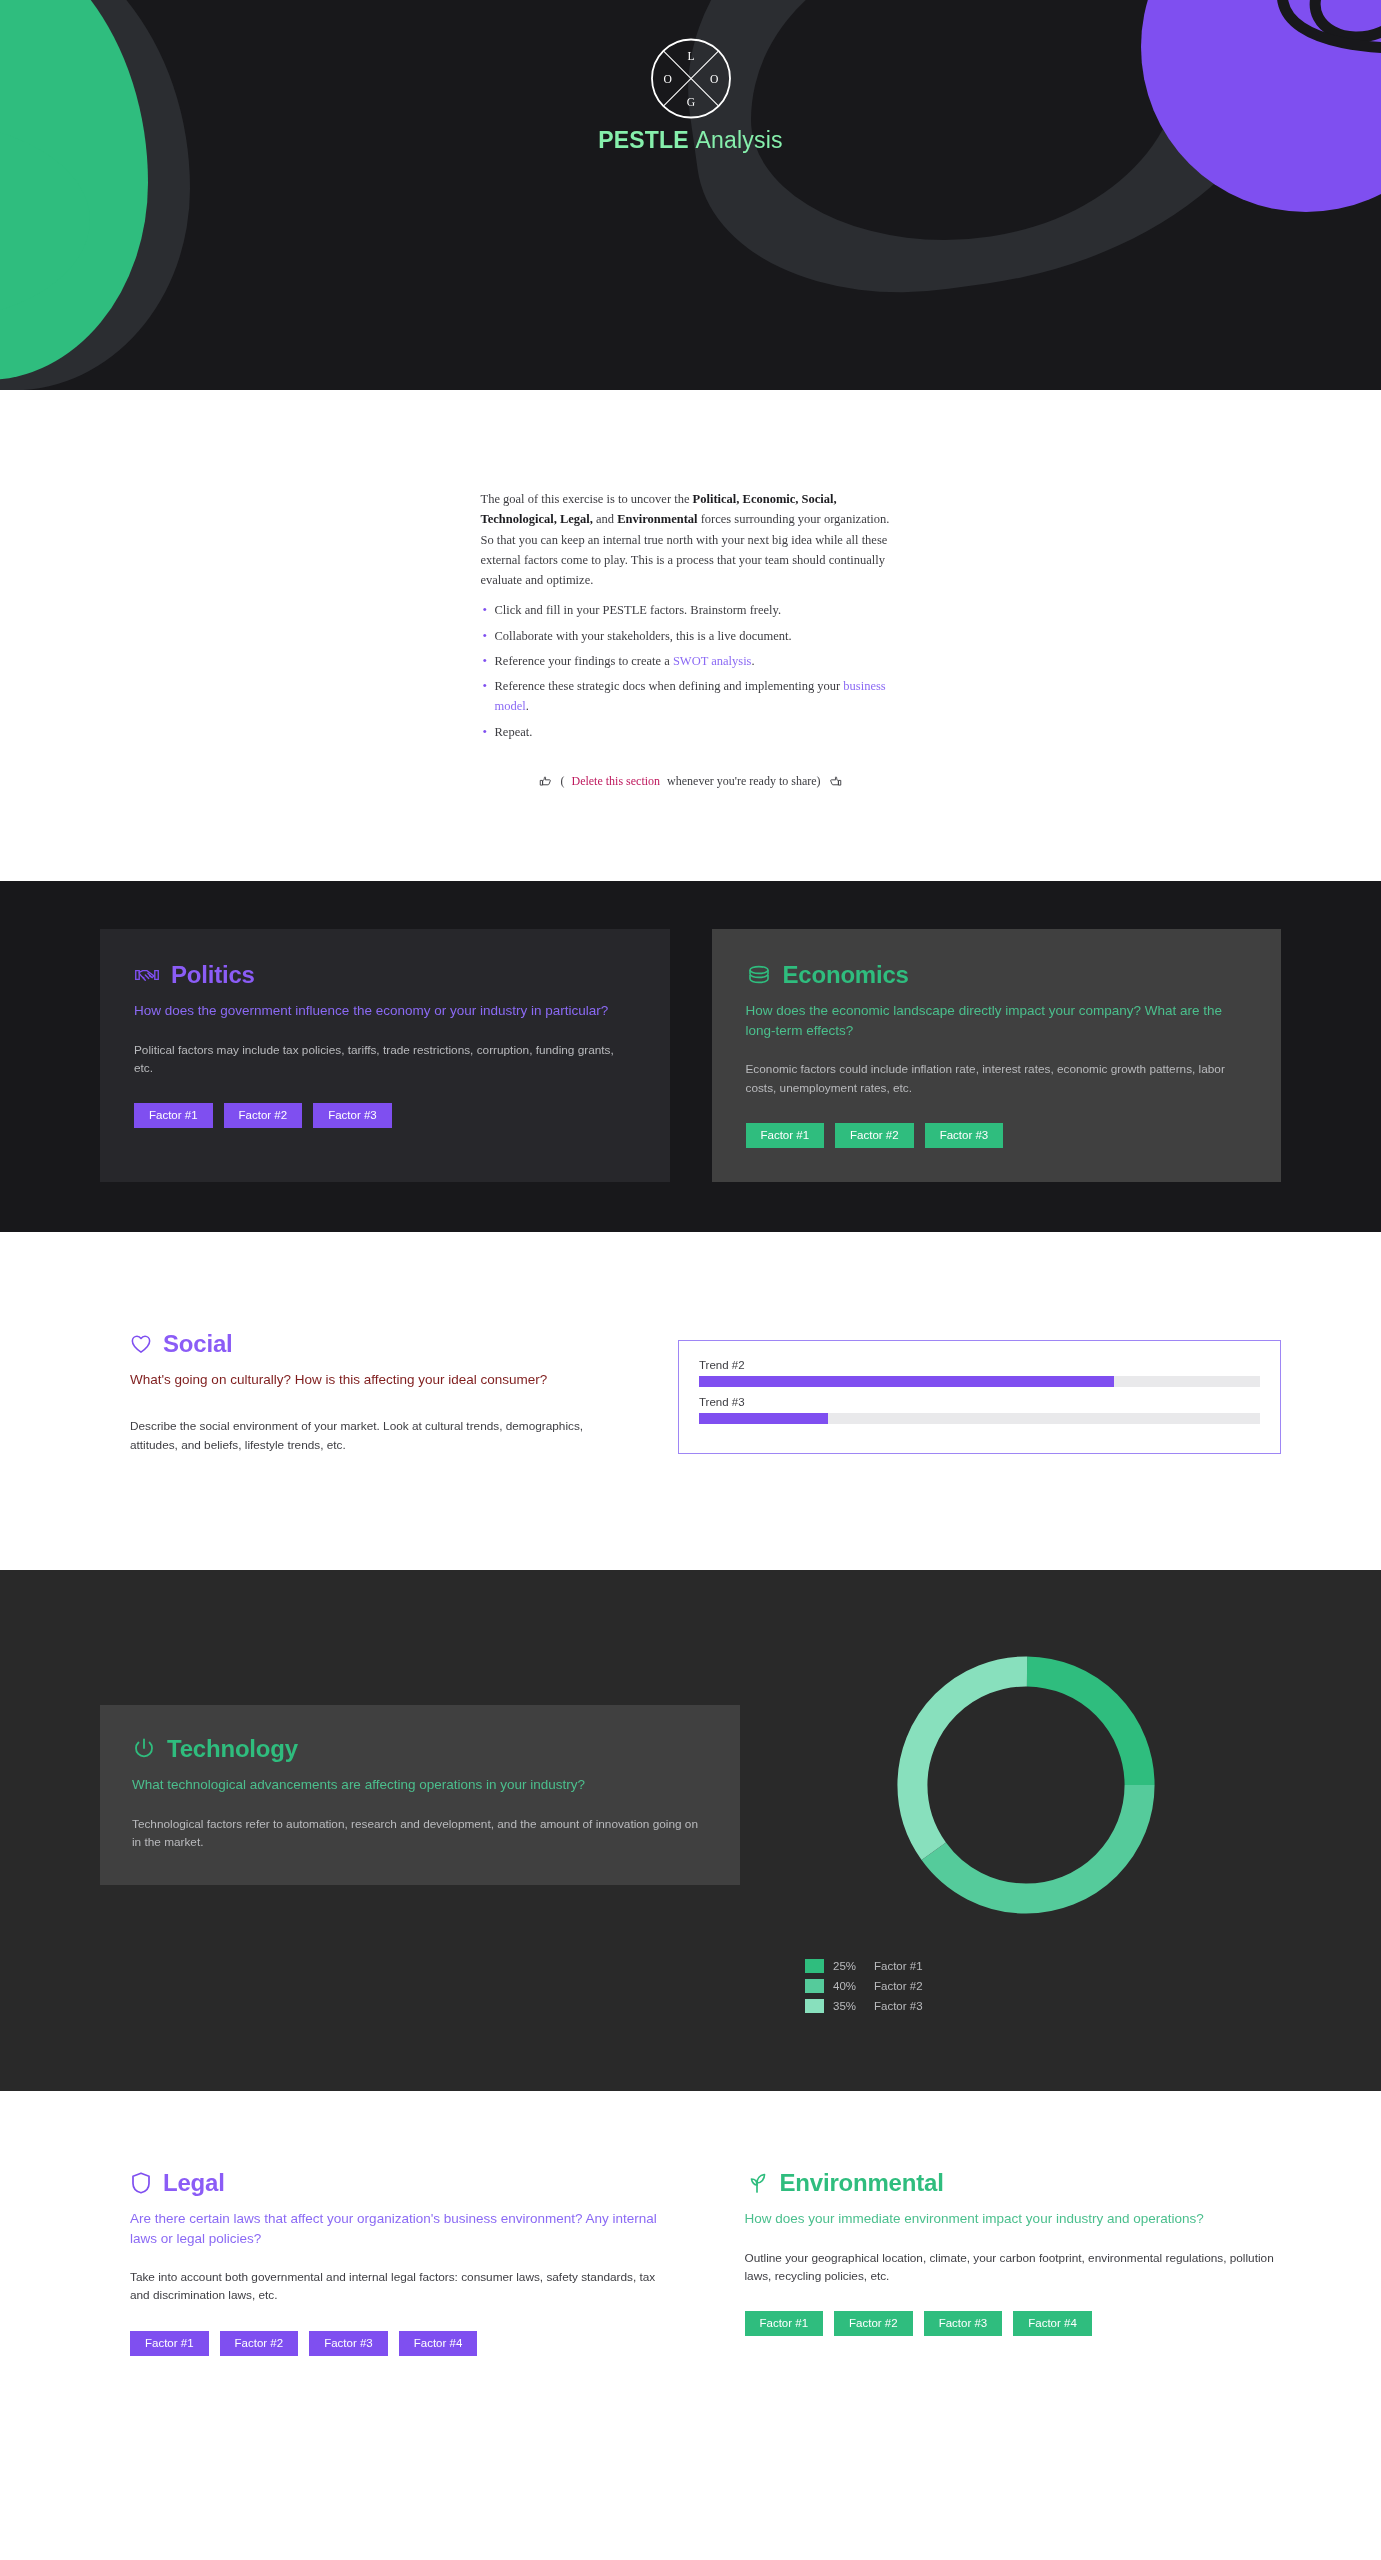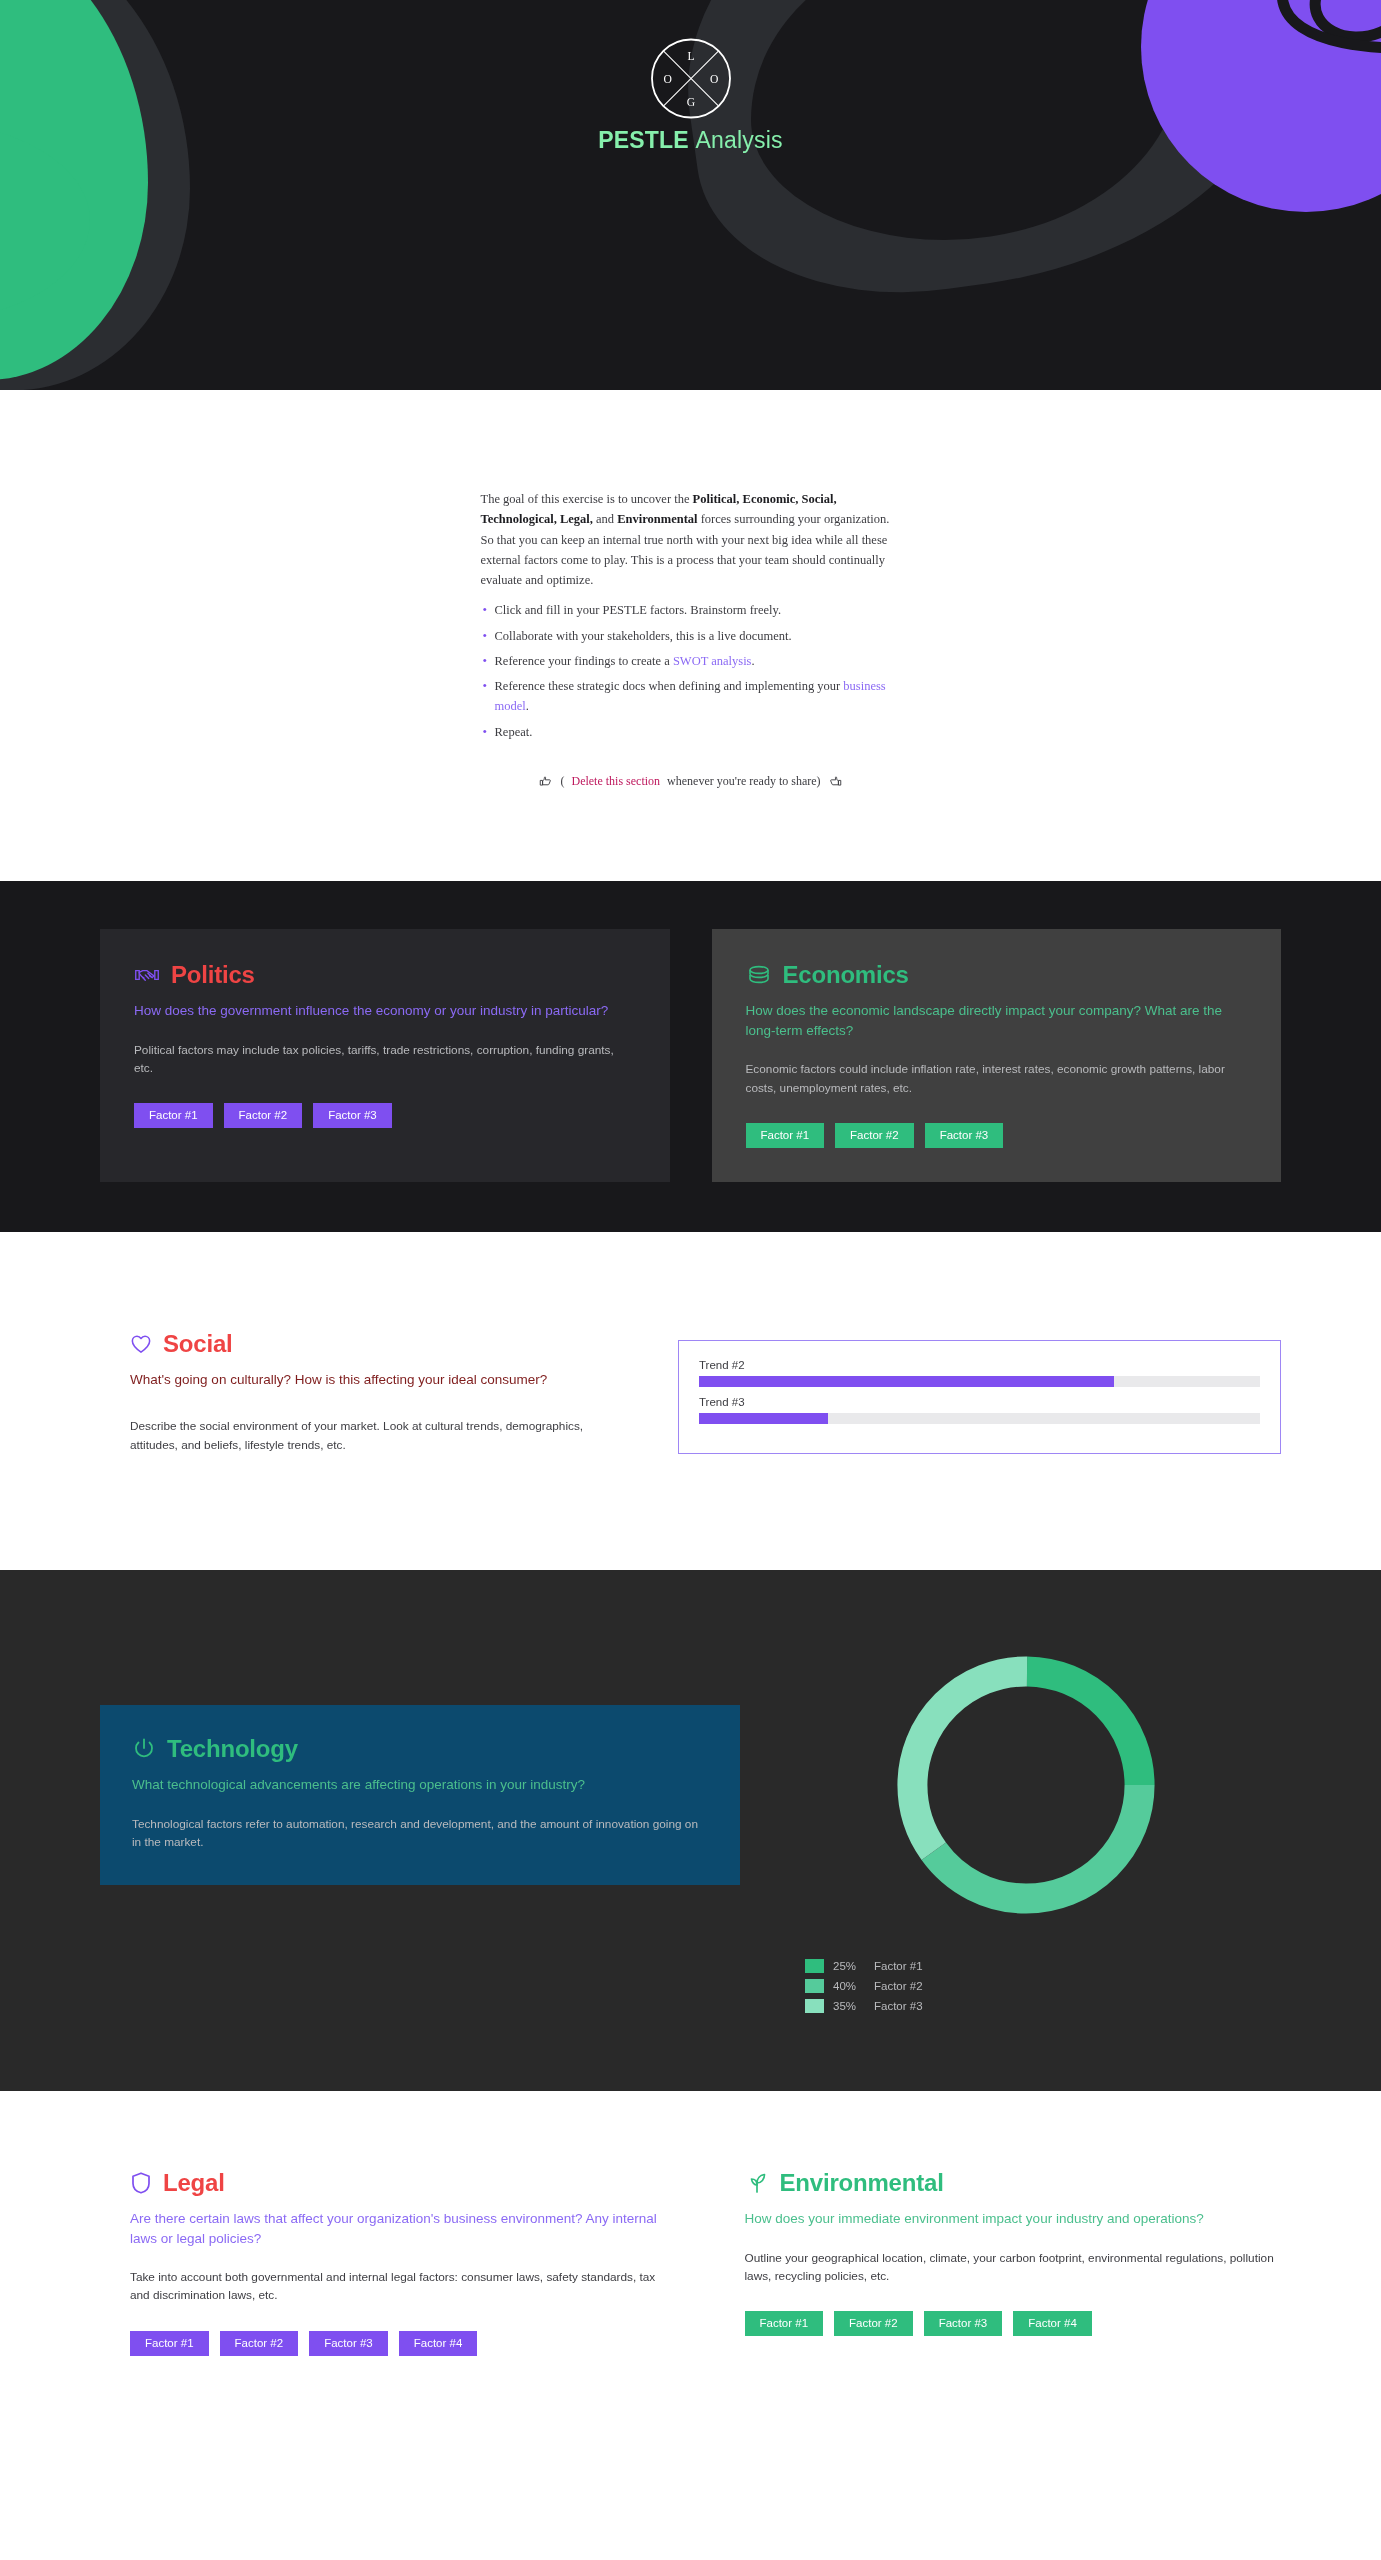"Politics" .accent-purple { color: #ef4444 -> #8b5cf6 }
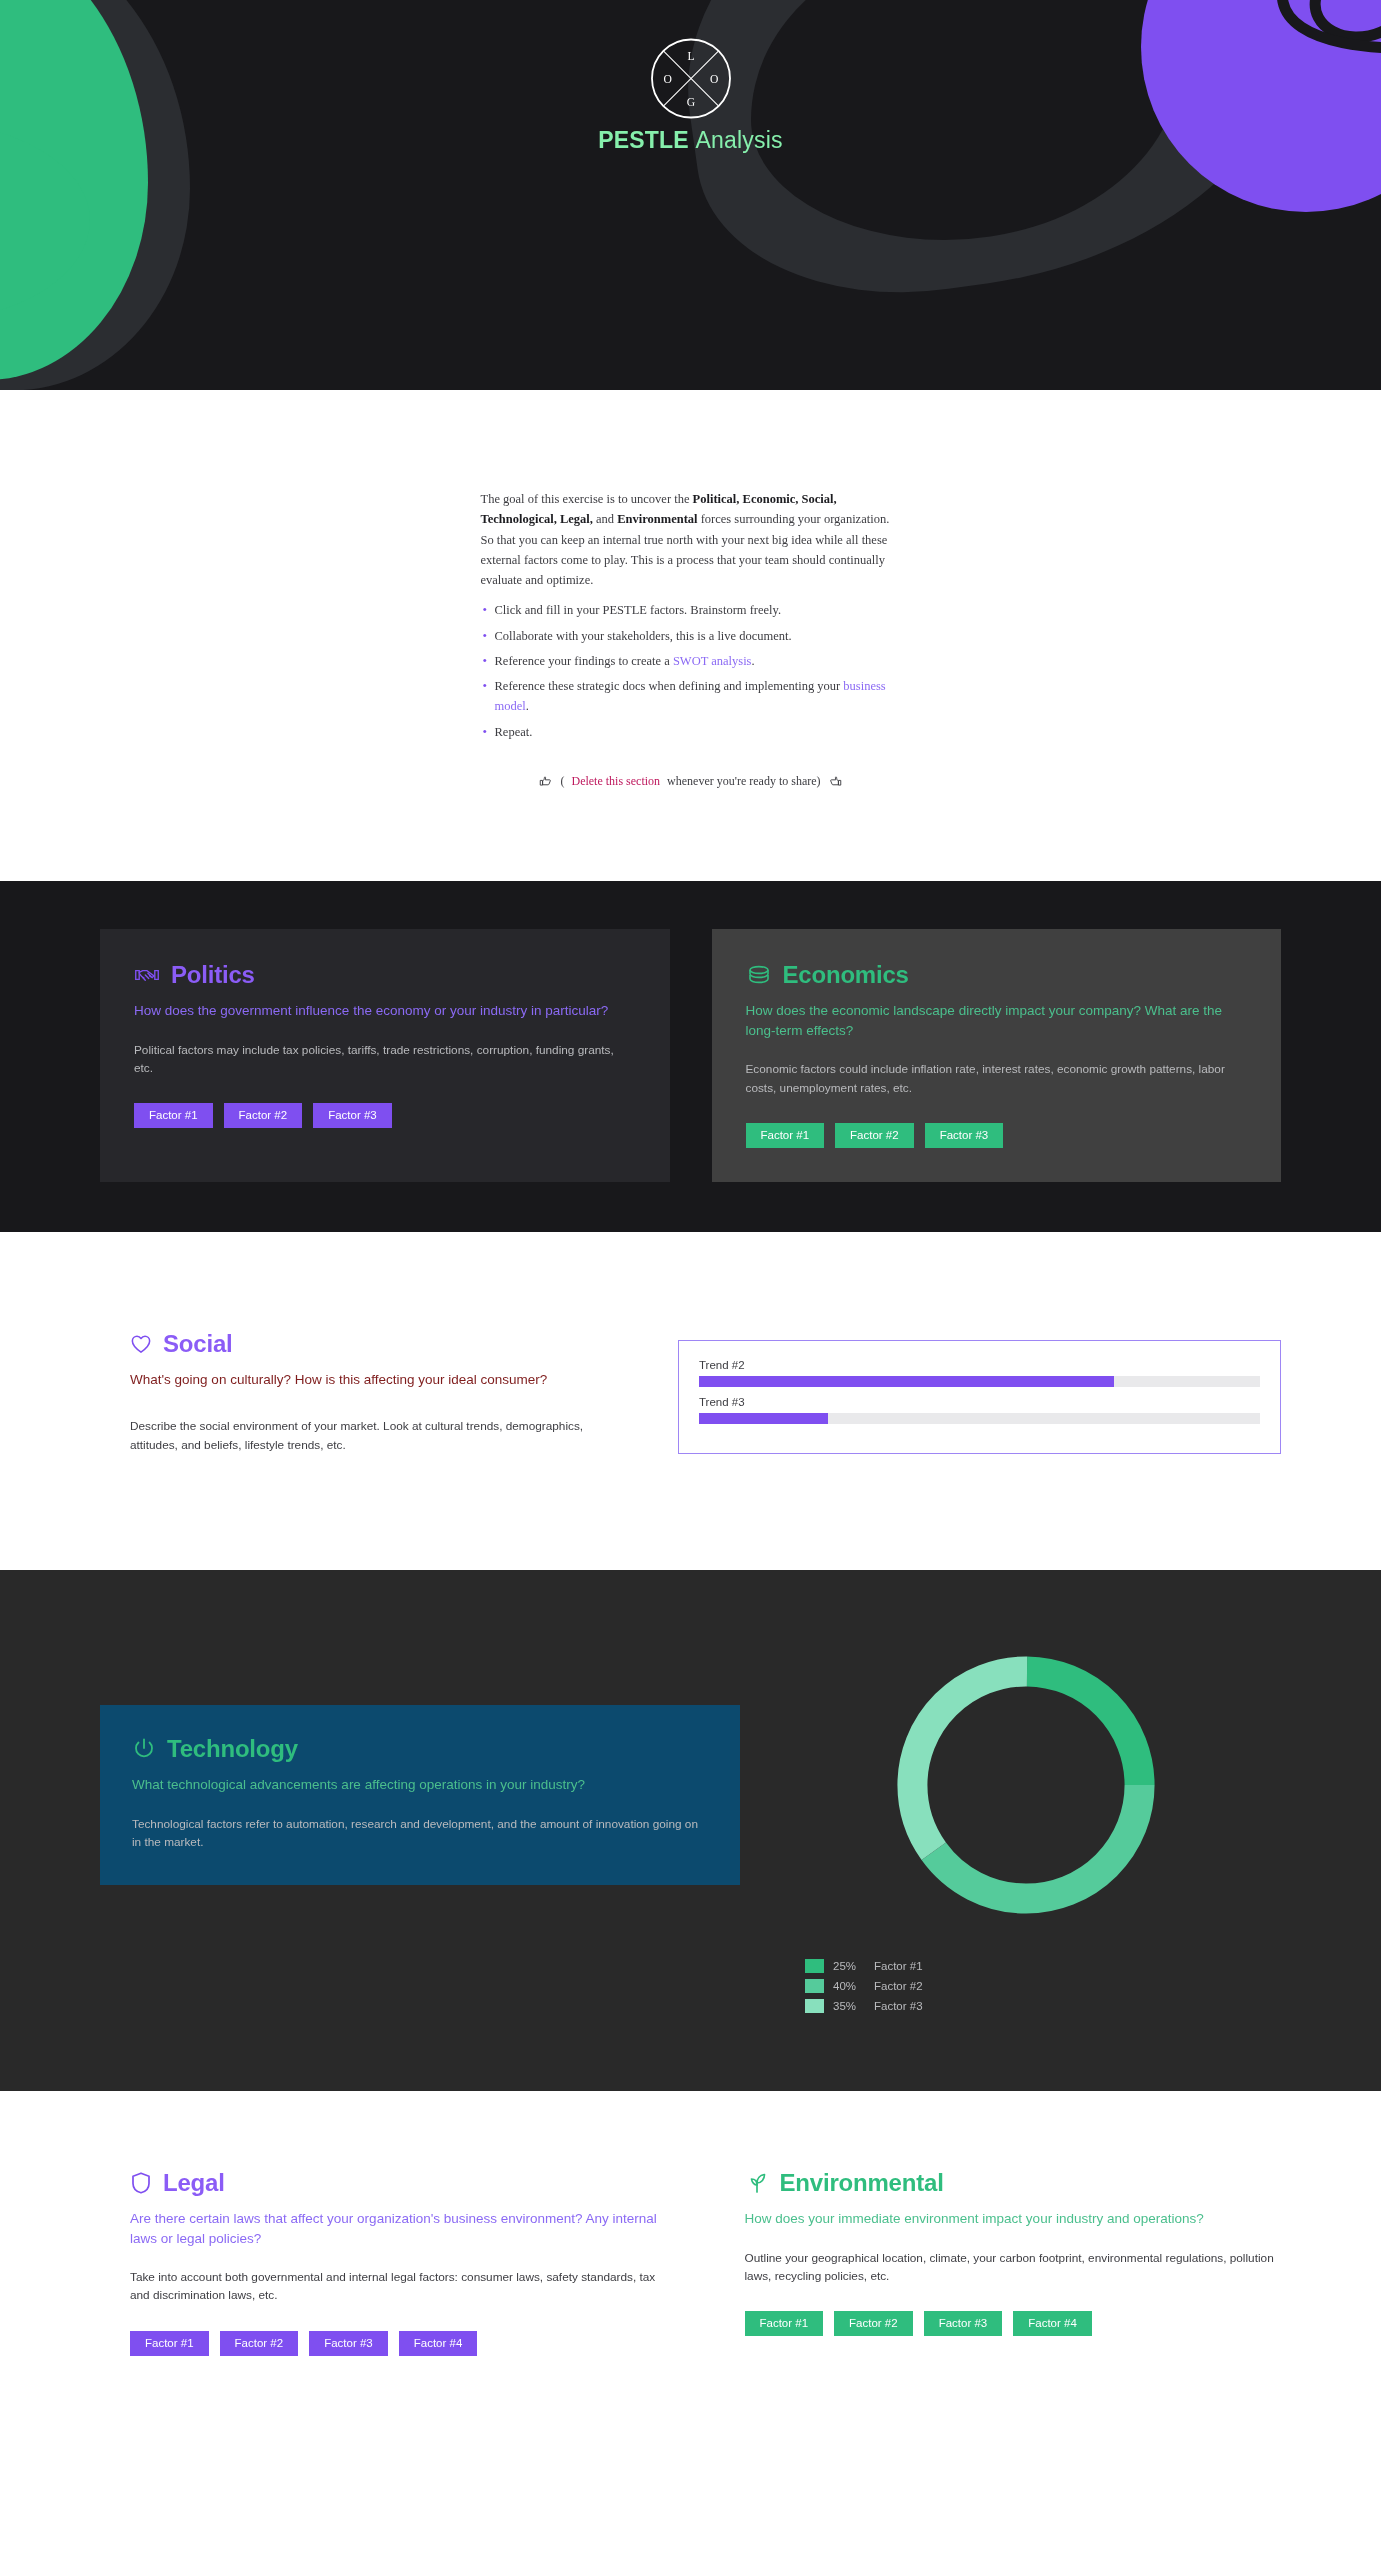"Technology" .tech-card { background: #0c4a6e -> #404040 }
